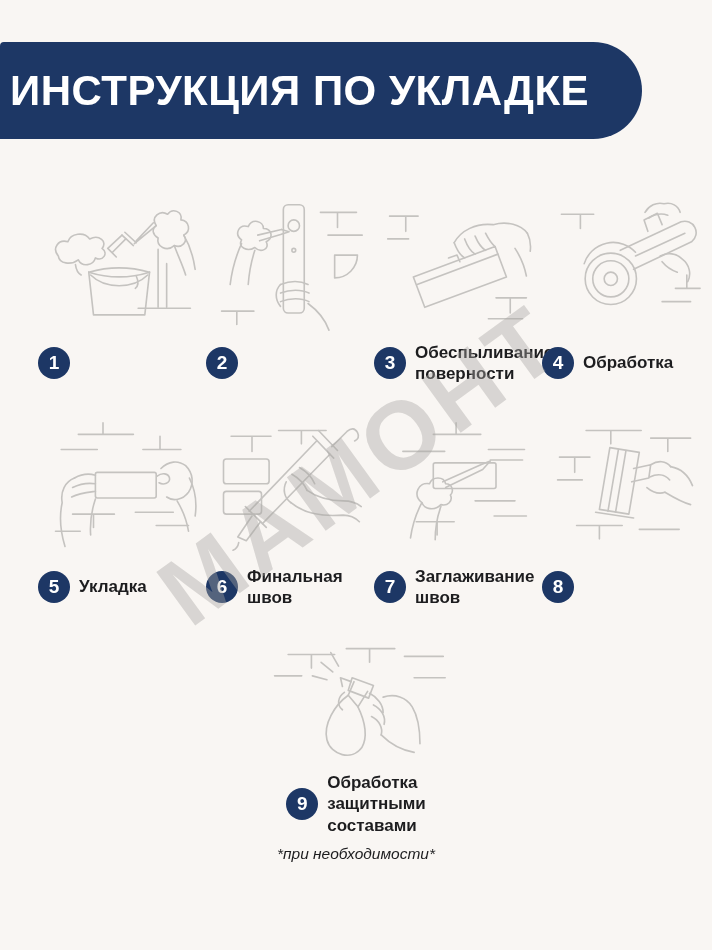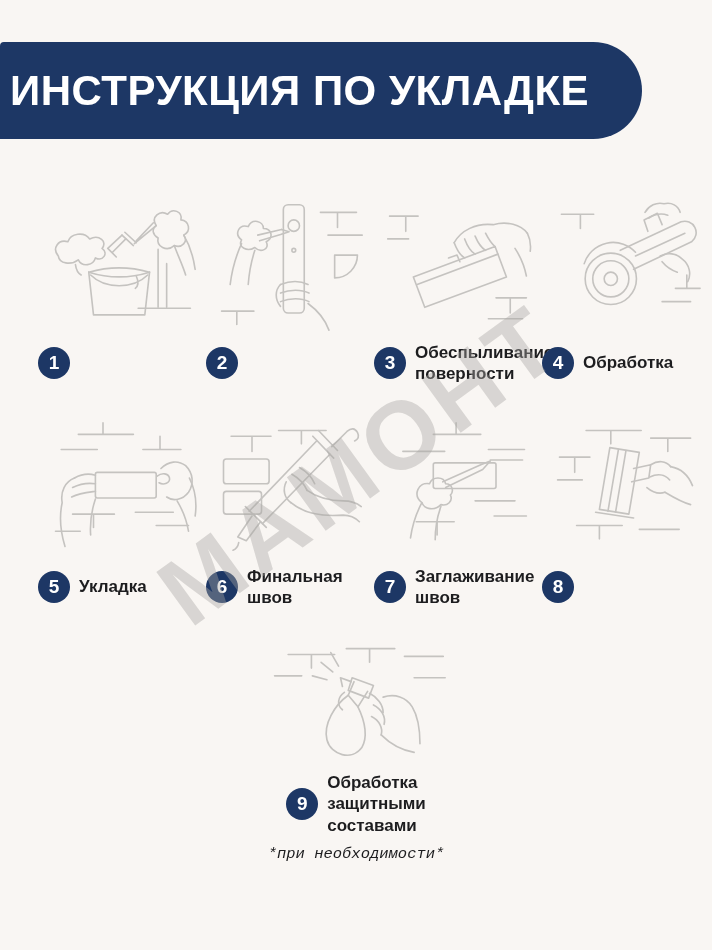"*при необходимости*" .footnote { font-family: Liberation Mono, monospace -> none }
